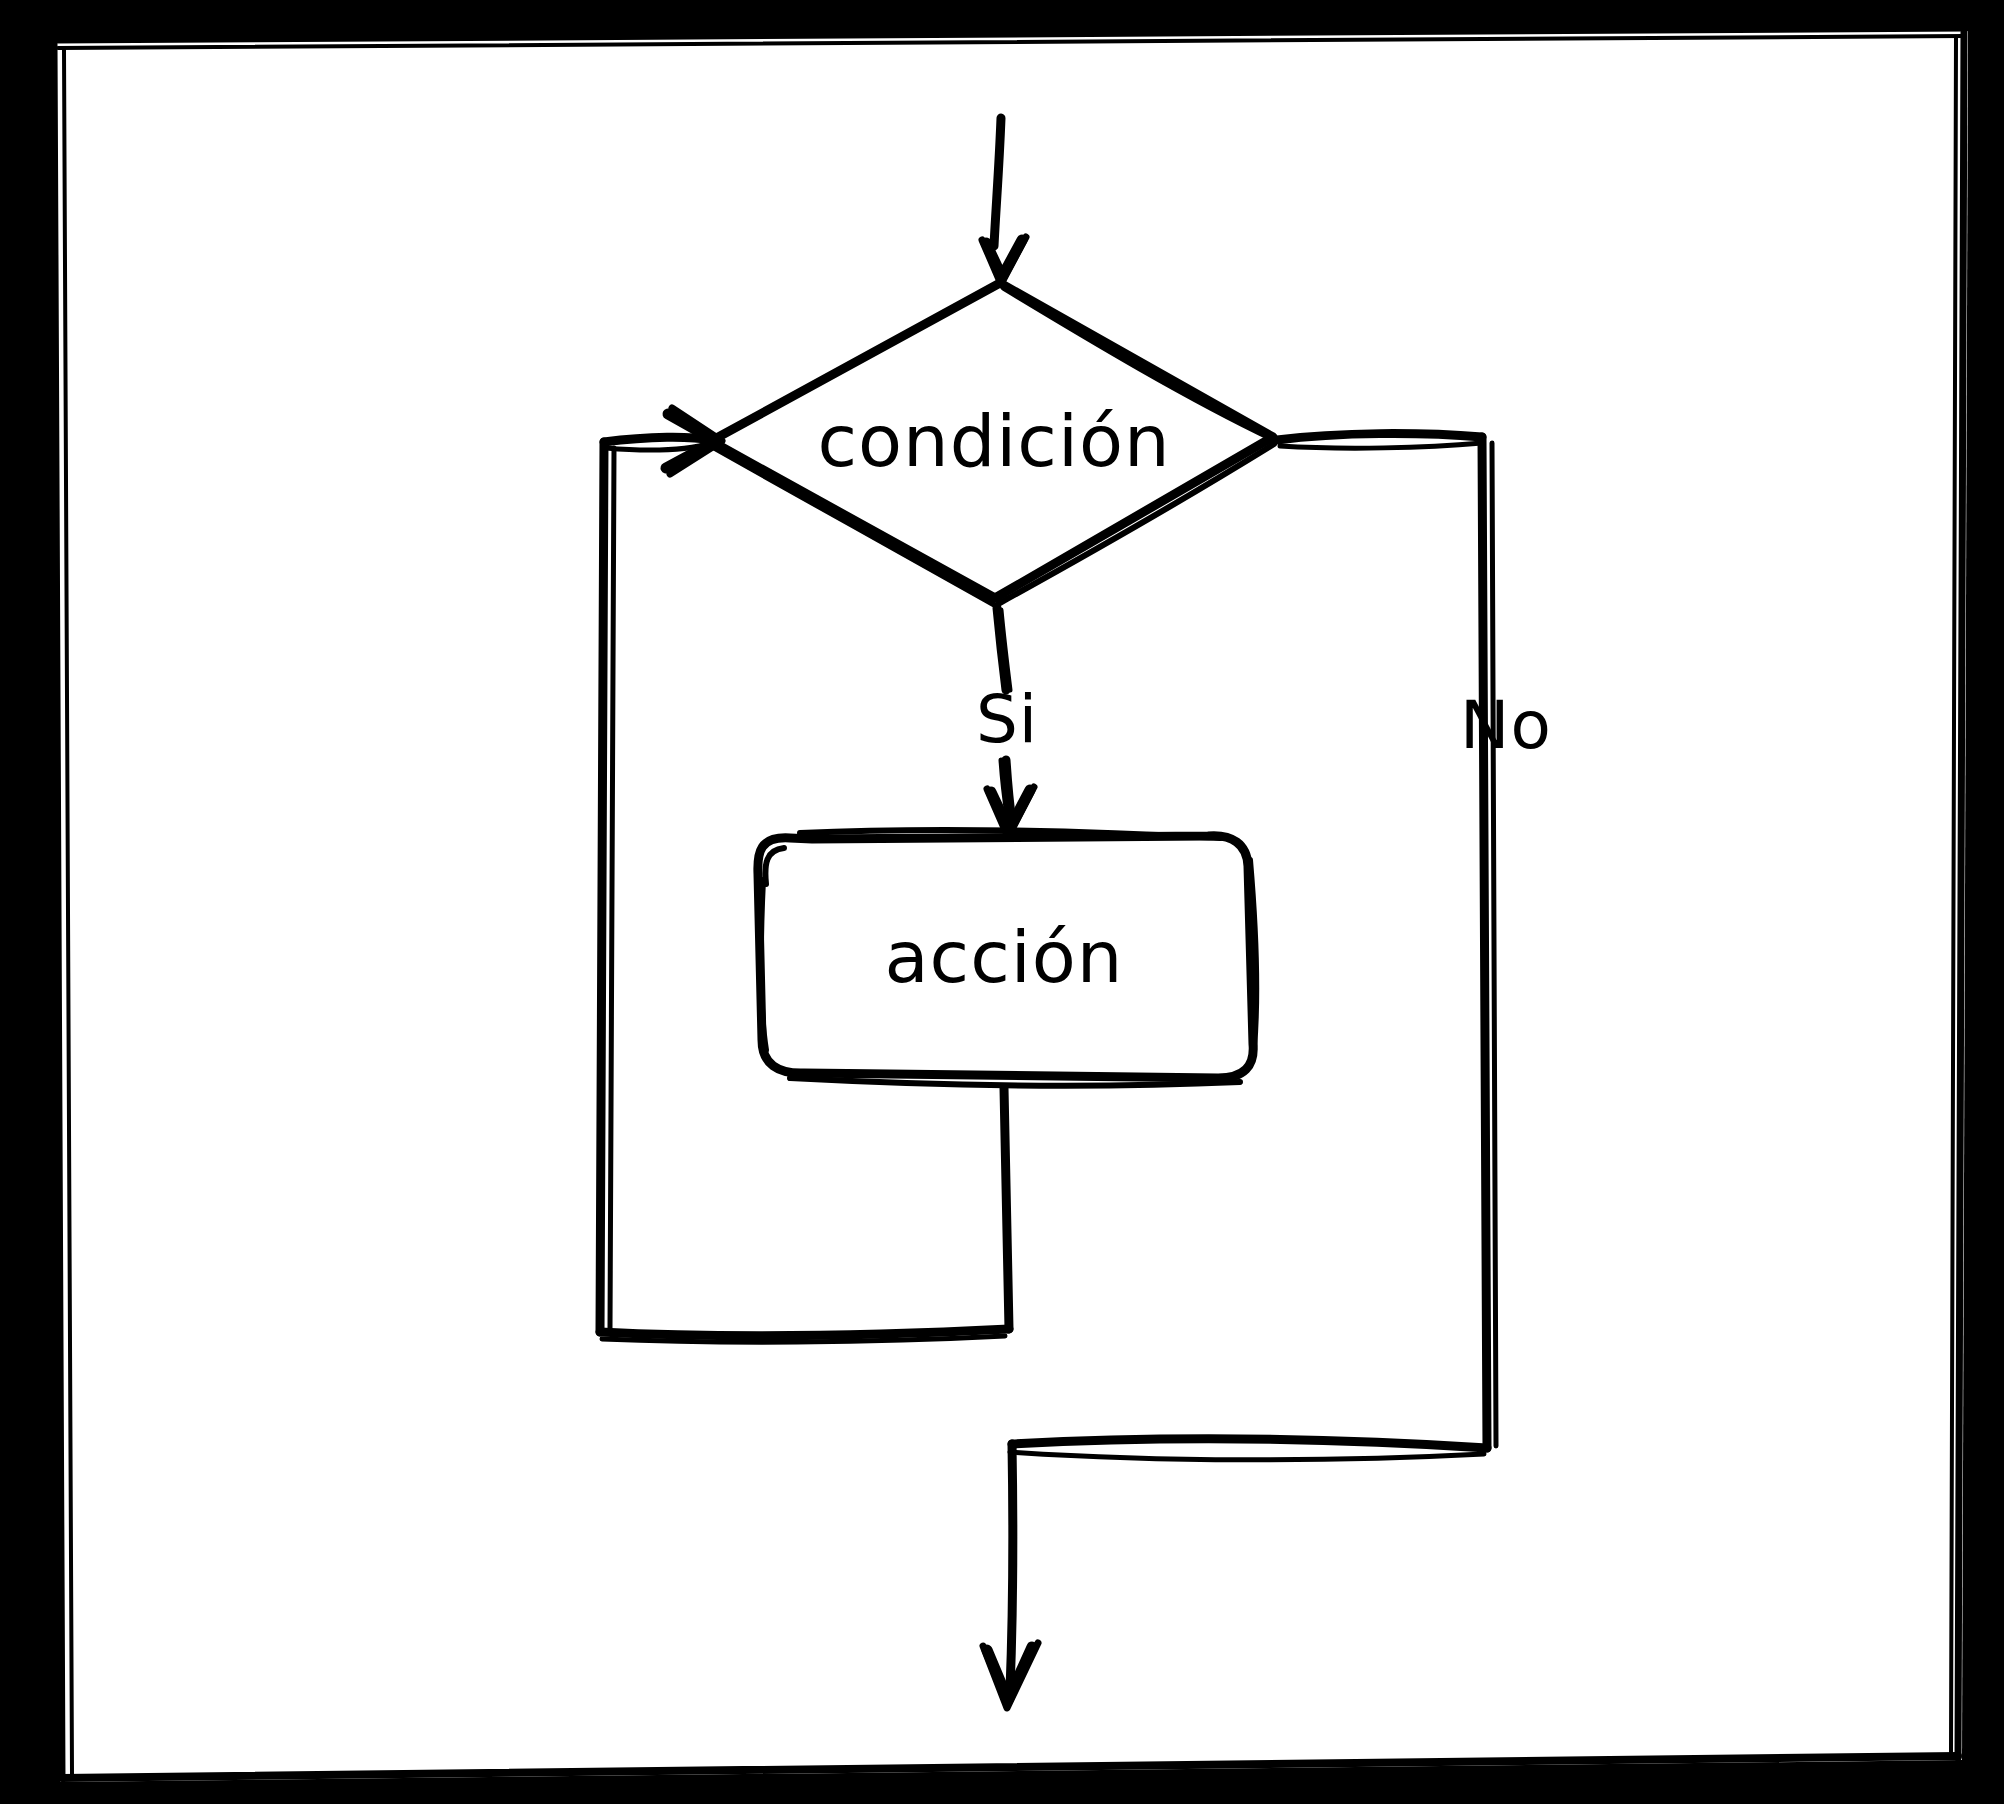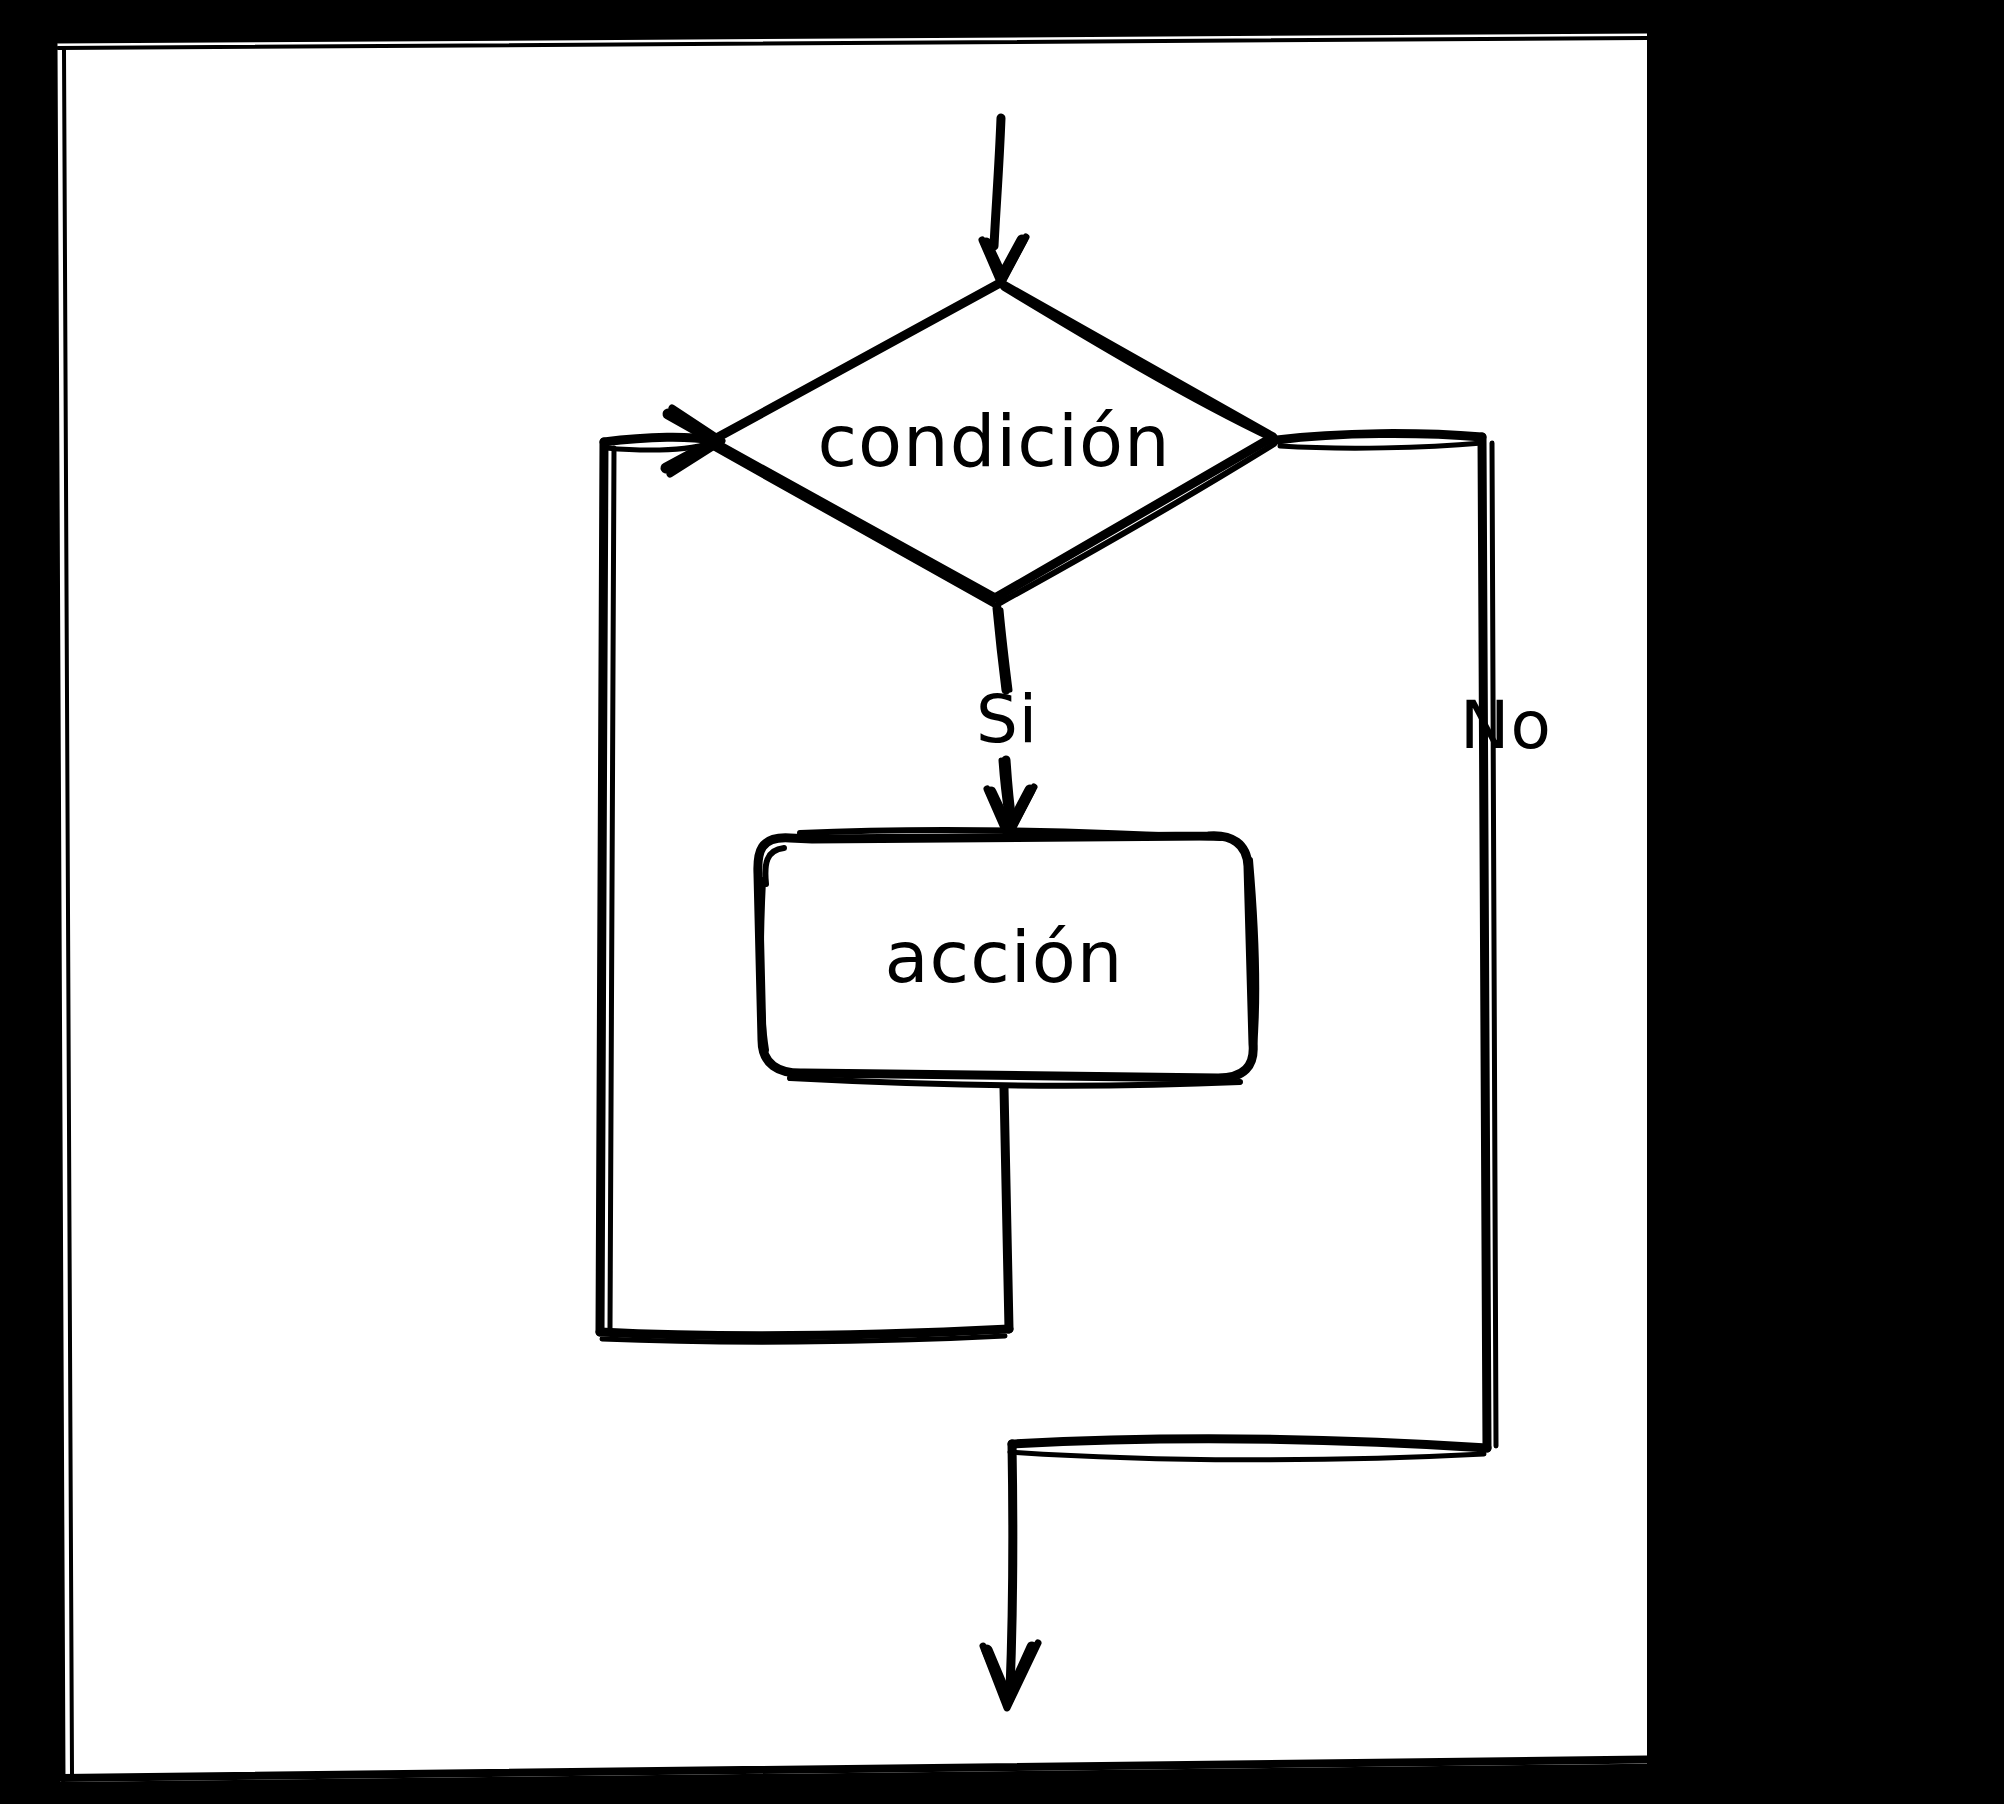"condición" #stage { width: 1647px -> 2004px }
